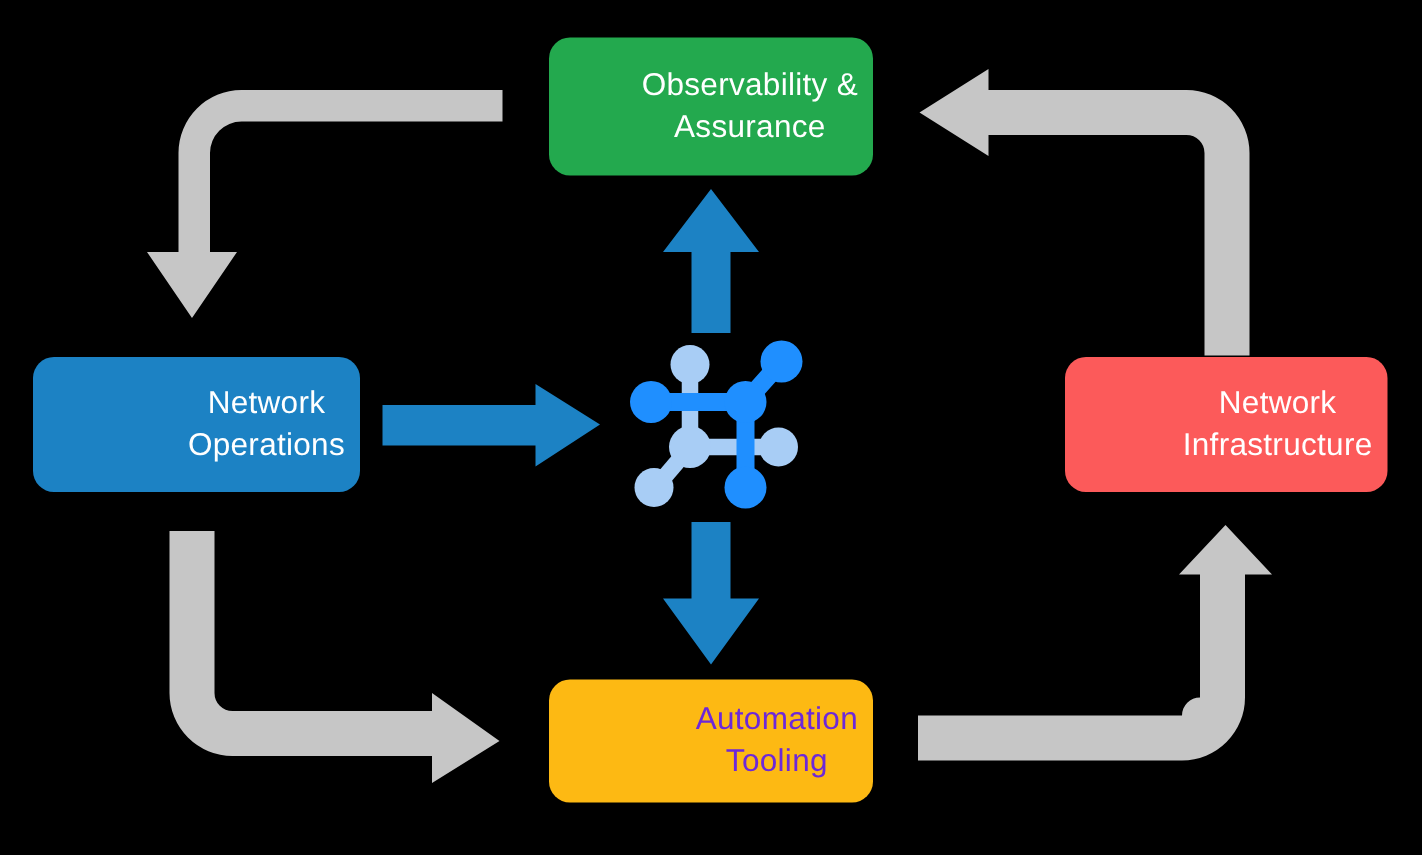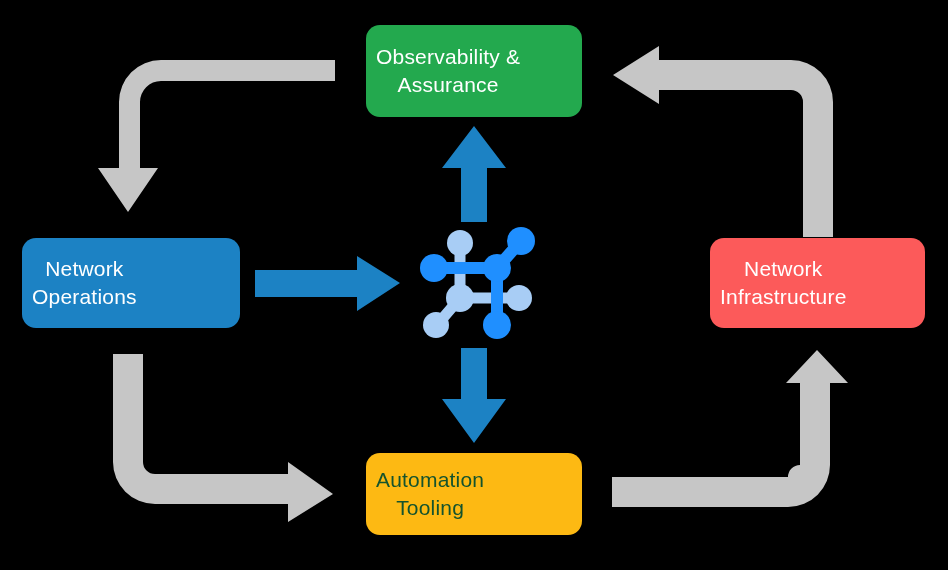"Observability &" .node-box { justify-content: flex-start -> flex-end }
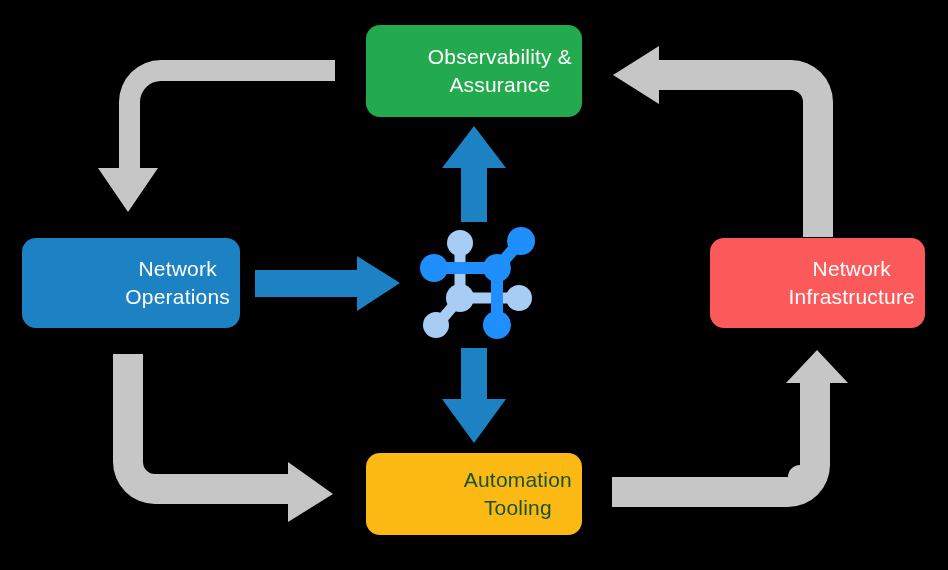"Automation" div.node-box { color: #14532d -> #6d28d9 }
